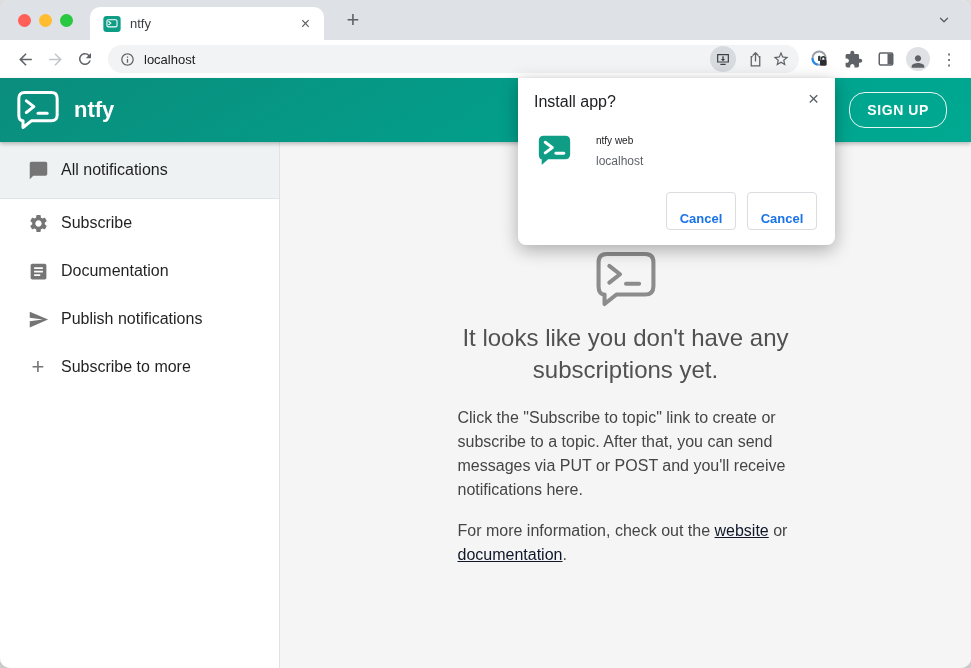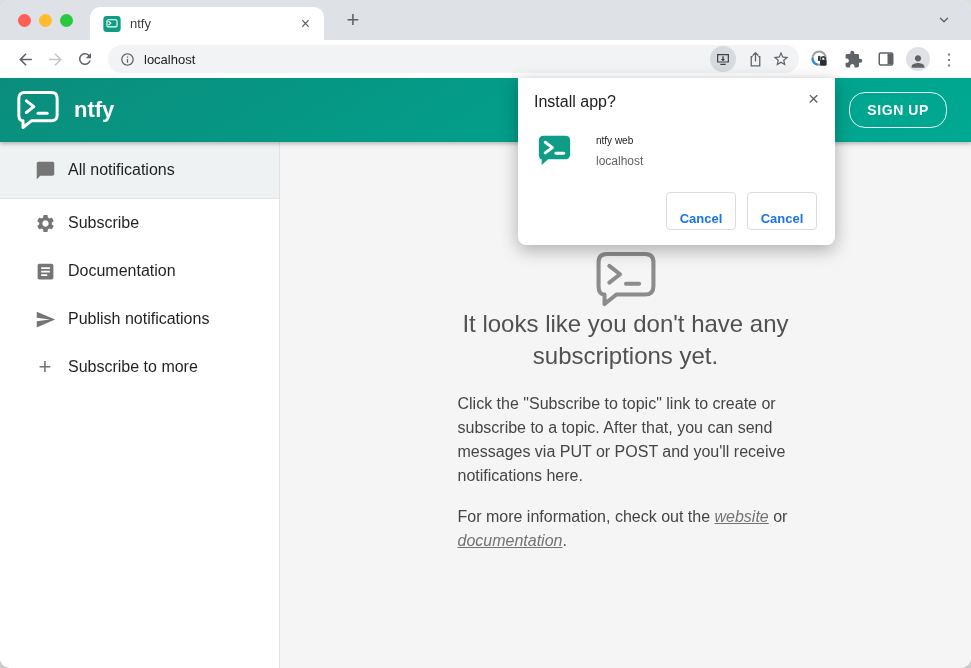"All notifications" .side-item { padding-left: 33px -> 26px }
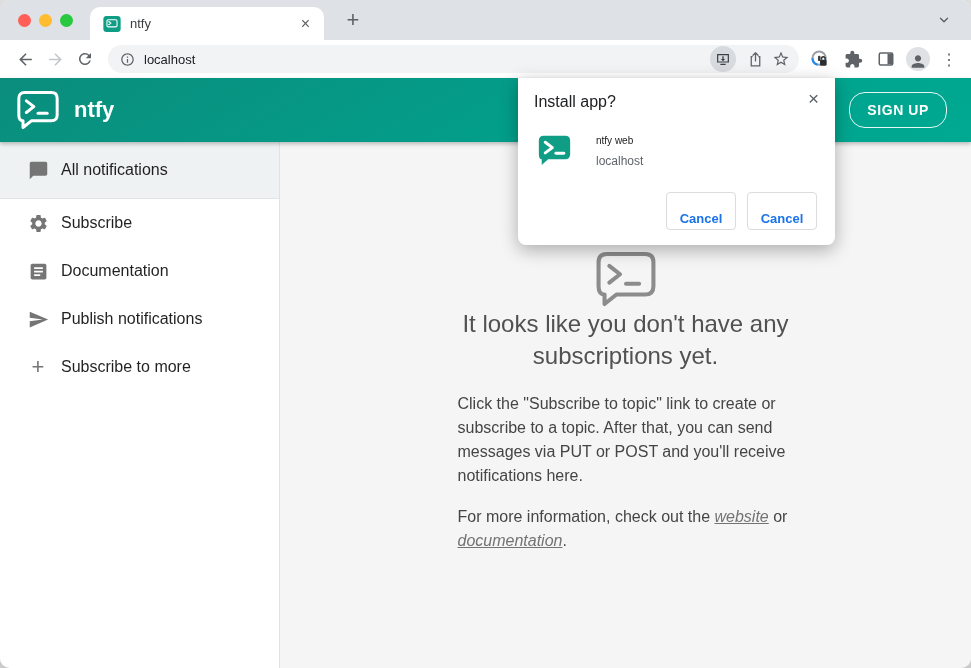"It looks like you don't" .main-heading { margin-top: none -> 14px }
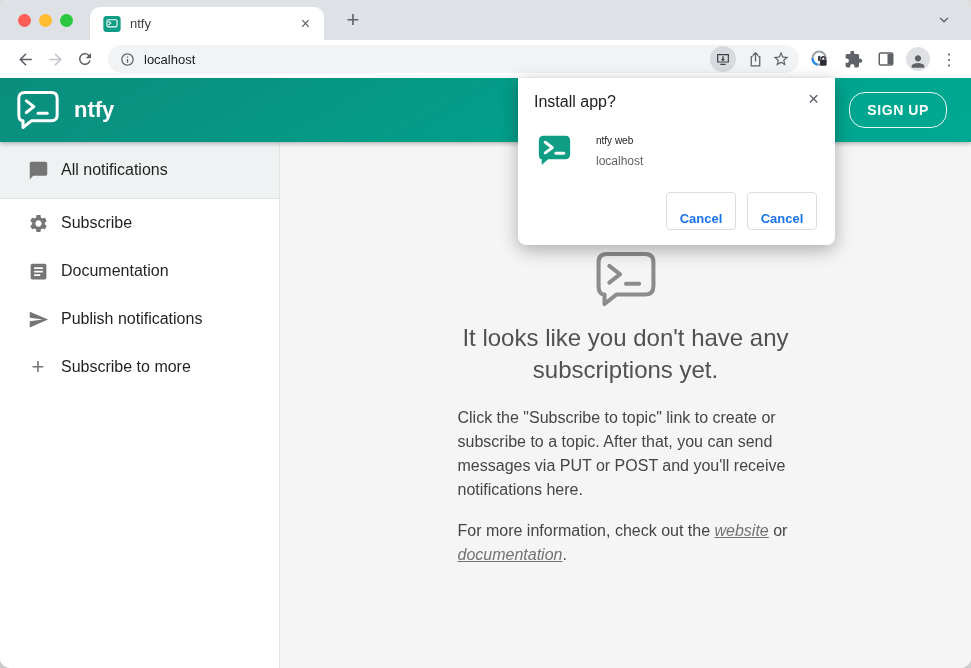"website" .tlink { color: #737373 -> #0f172a; font-style: italic -> none }
